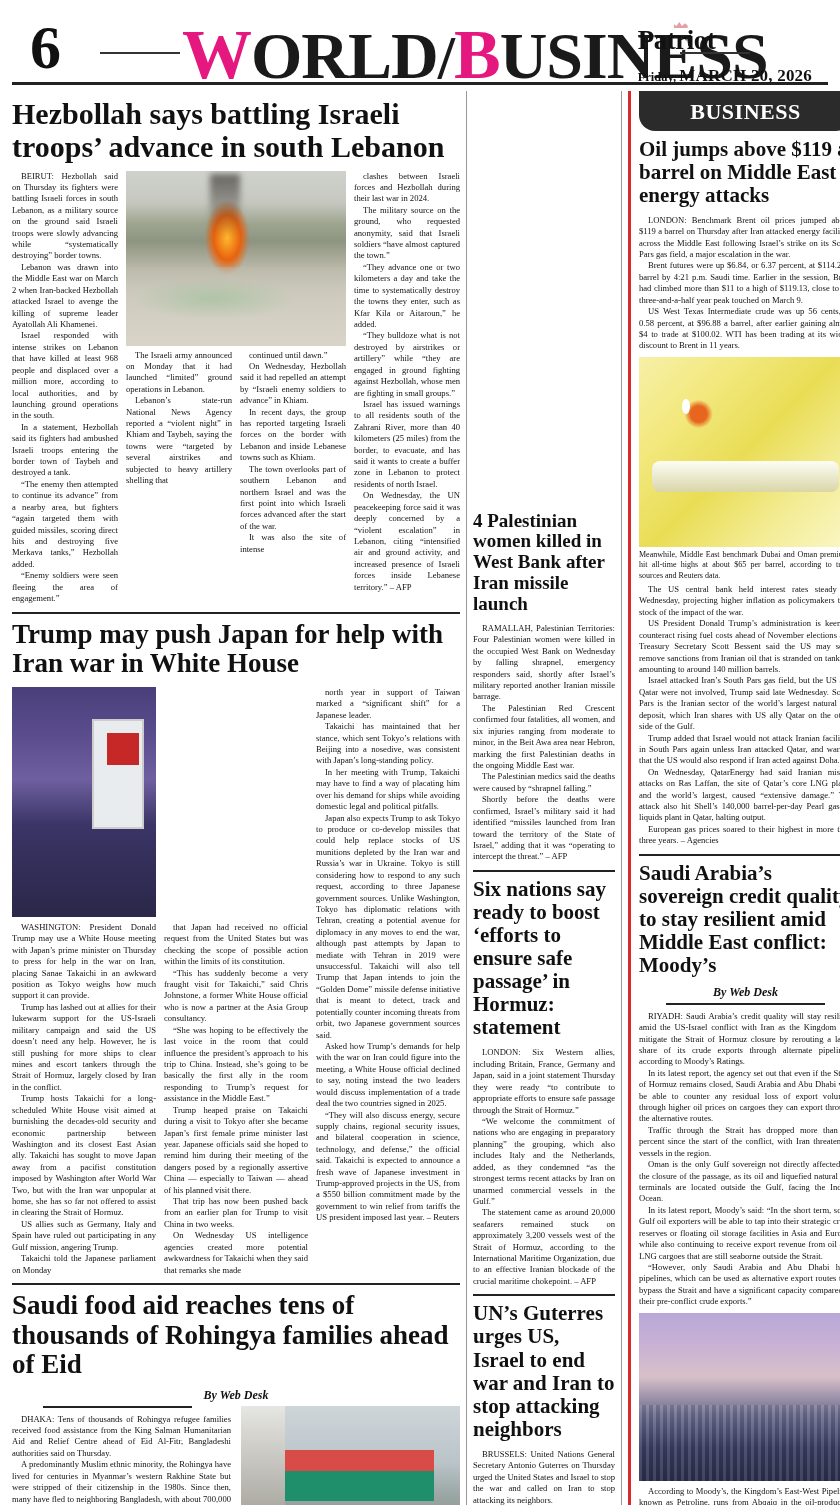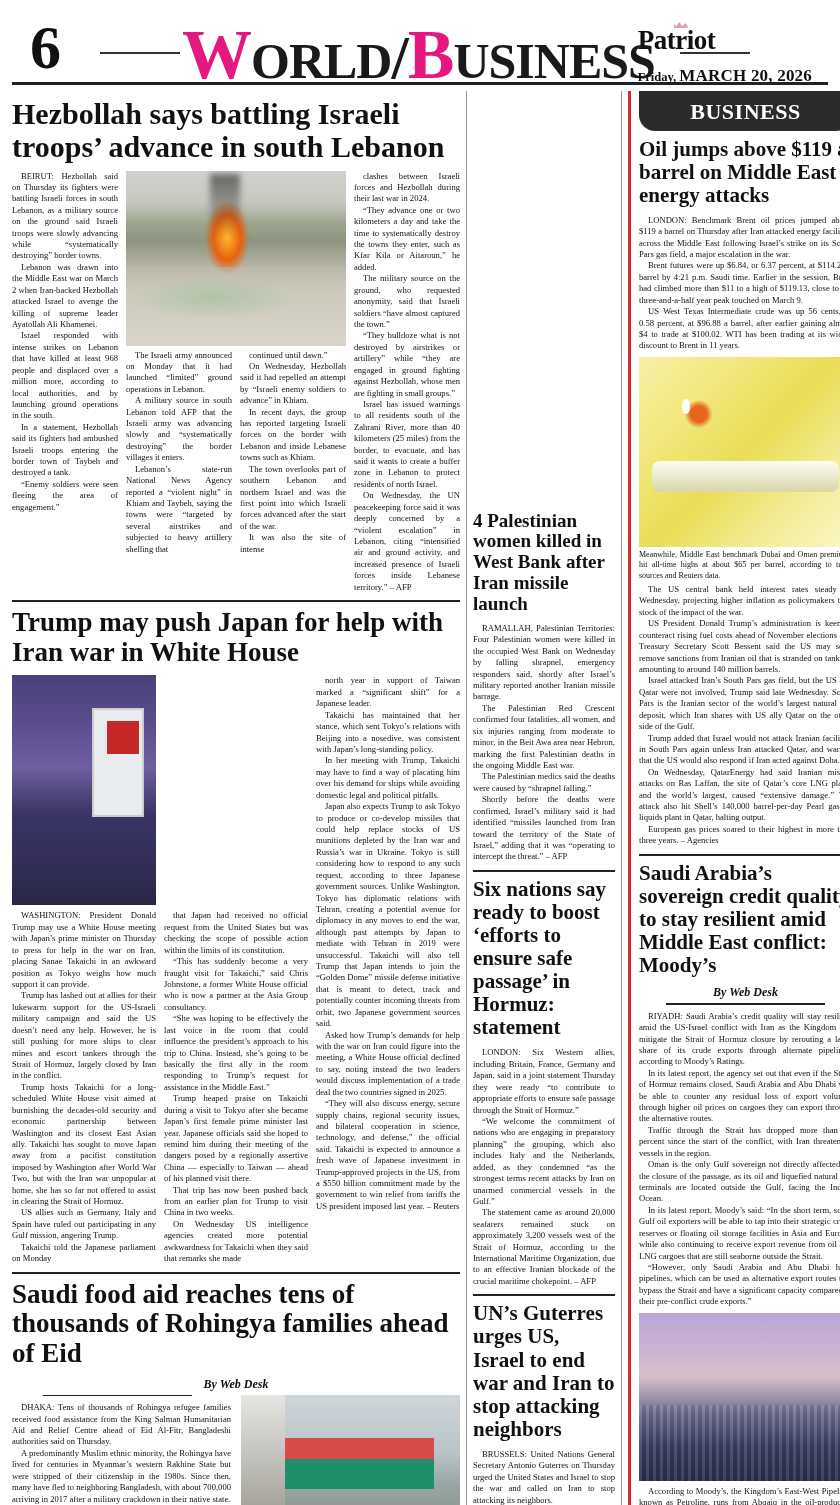"ORLD" .section-title .sm { font-size: 50px -> 66px }
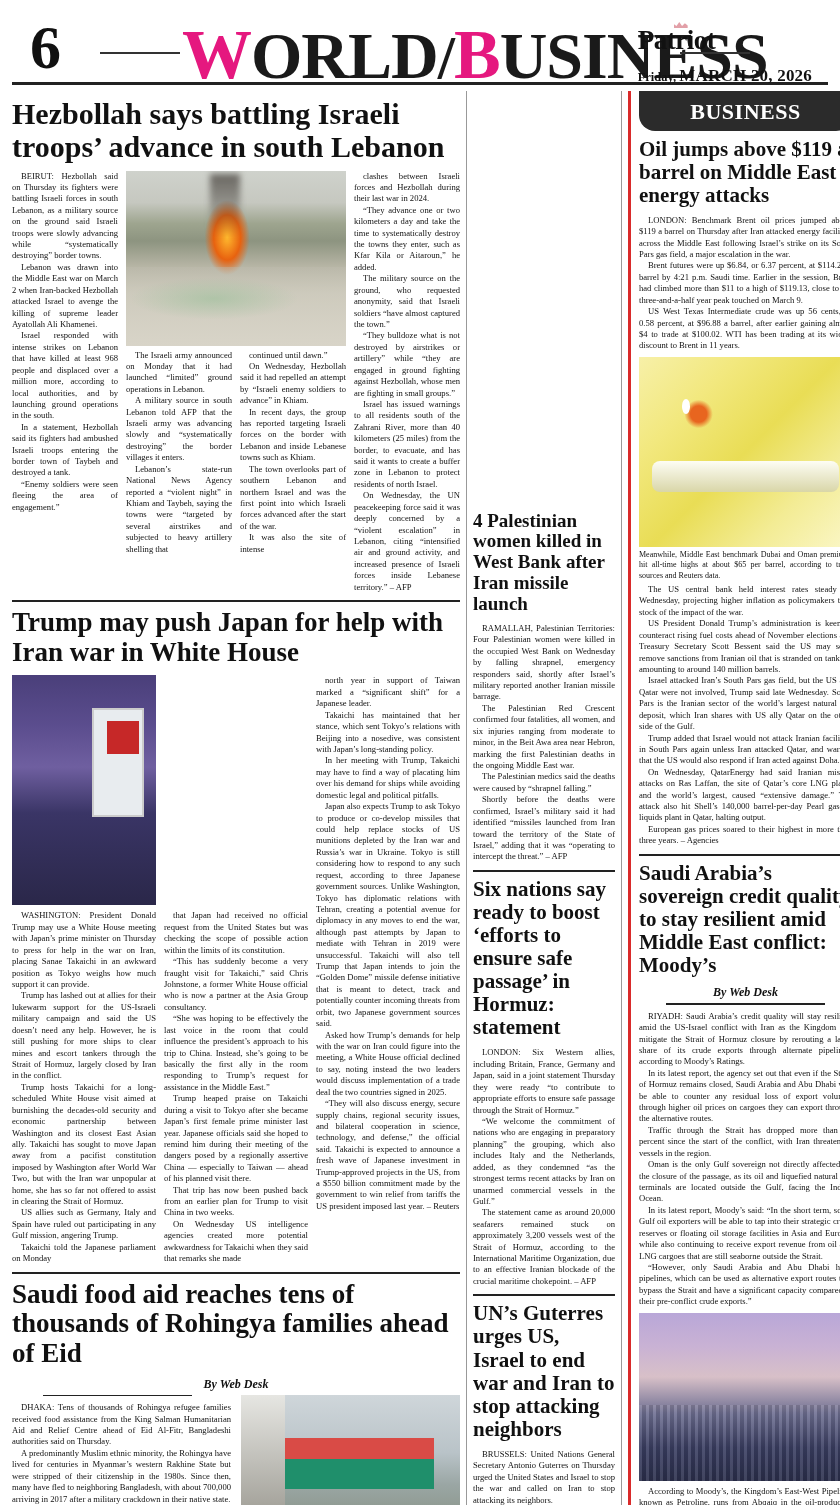"“They advance one or two" p.bt { order: before "The military source on the" -> after "The military source on the" }
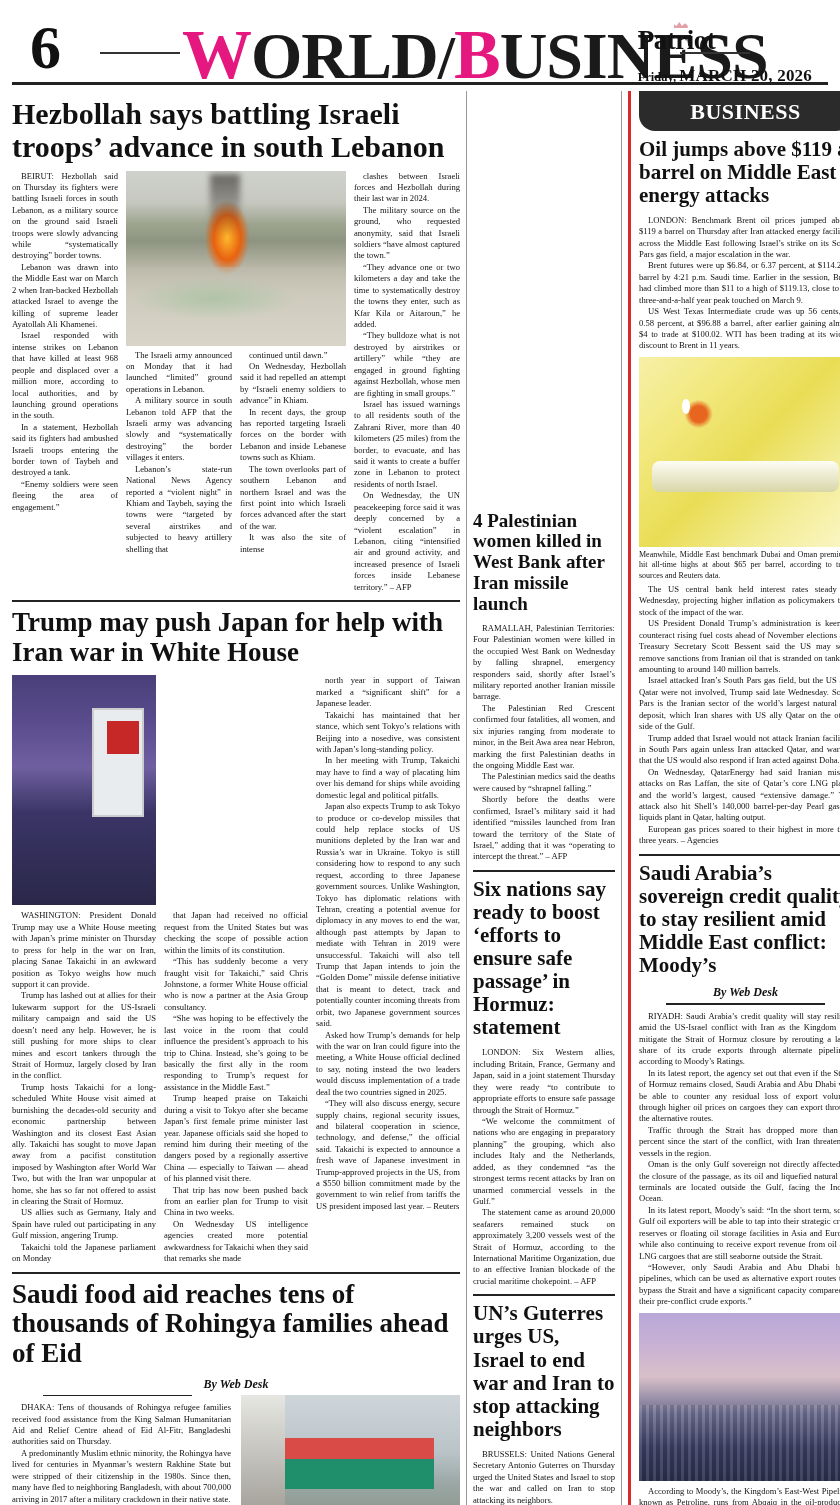"A military source in south" p.bt { html: <p>A military source in south Lebanon told AFP that the Israeli army was advancing slowly and “systematically destroying” the border villages it enters.</p> -> none }
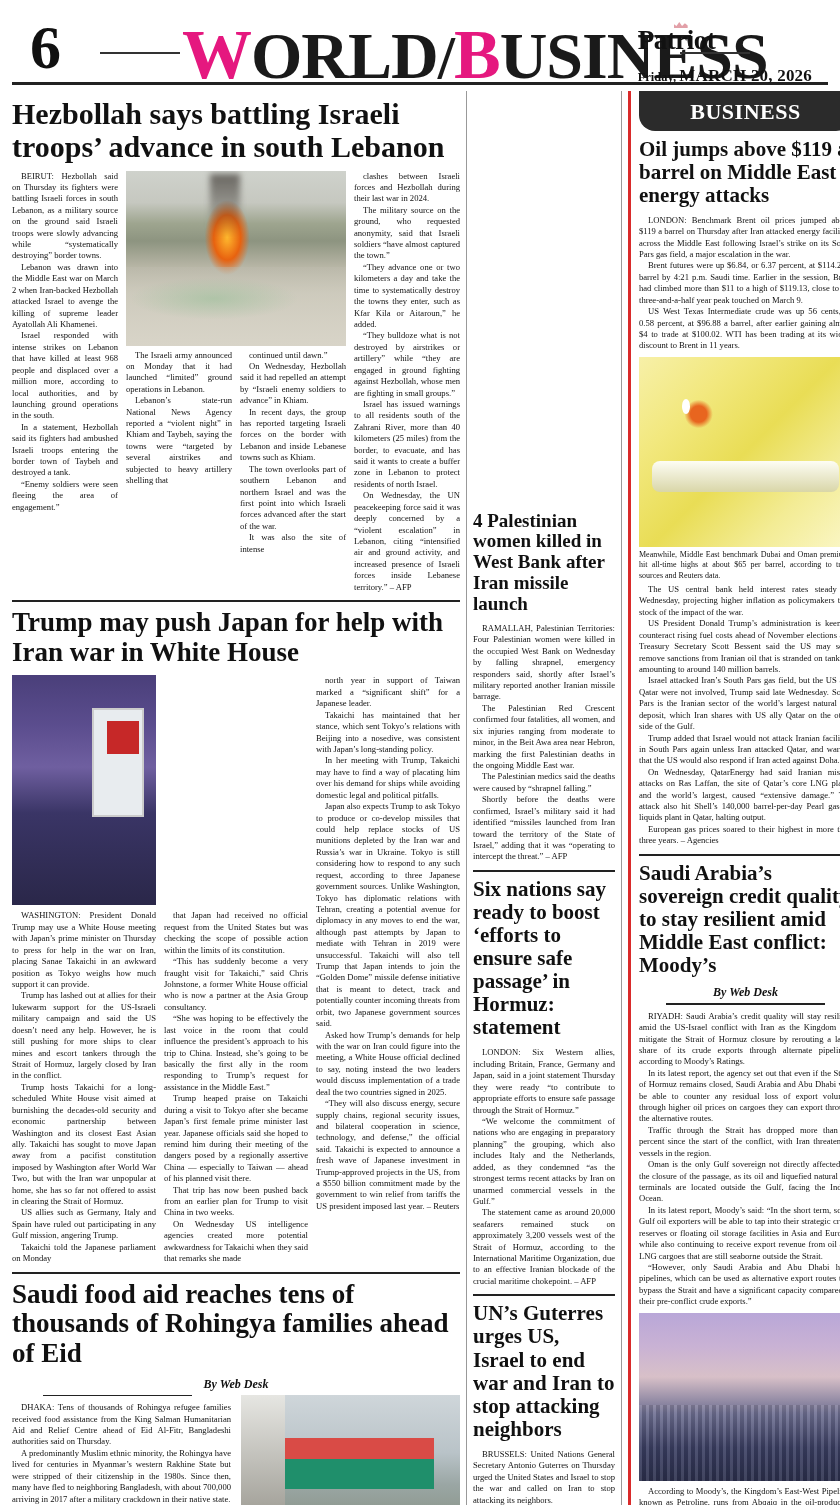"“The enemy then attempted to" p.bt { html: none -> <p>“The enemy then attempted to continue its advance” from a nearby area, but fighters “again targeted them with guided missiles, scoring direct hits and destroying five Merkava tanks,” Hezbollah added.</p> }
